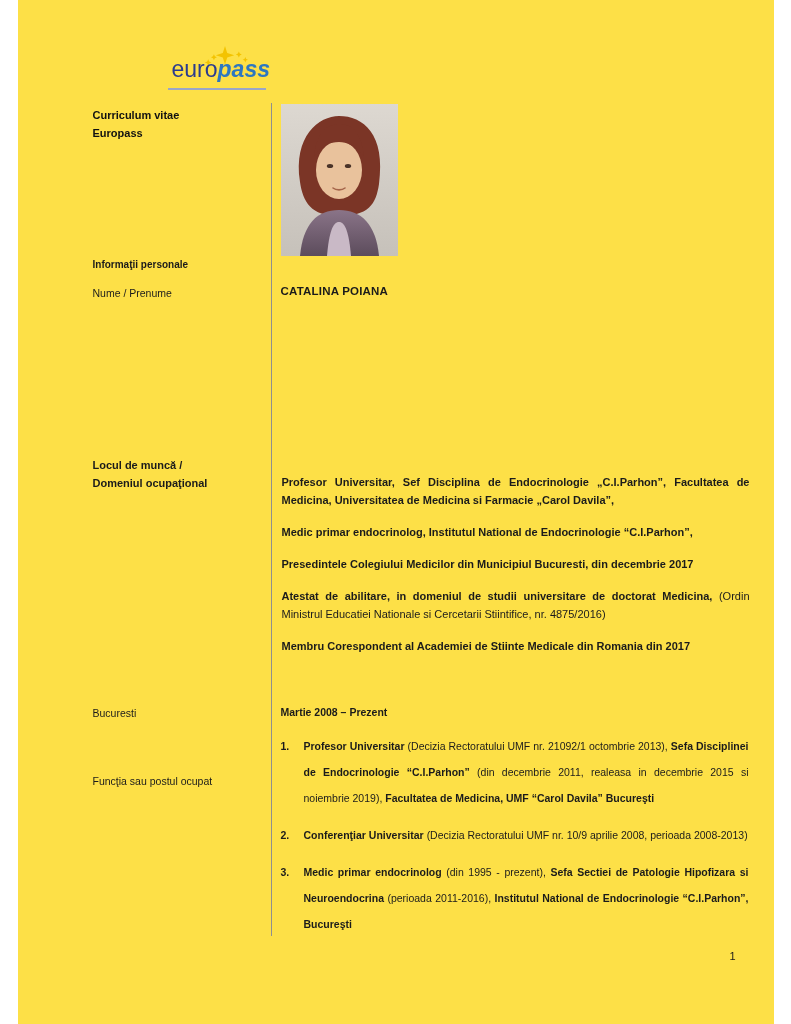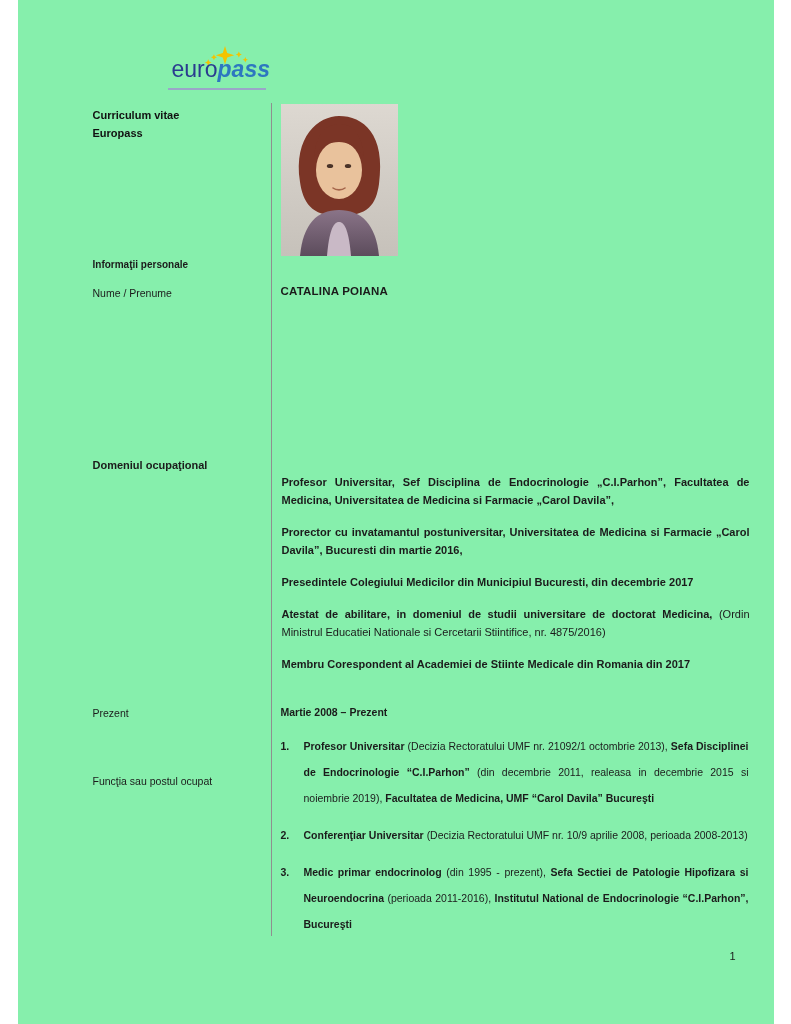"europass" .page { background: #86efac -> #fde047 }
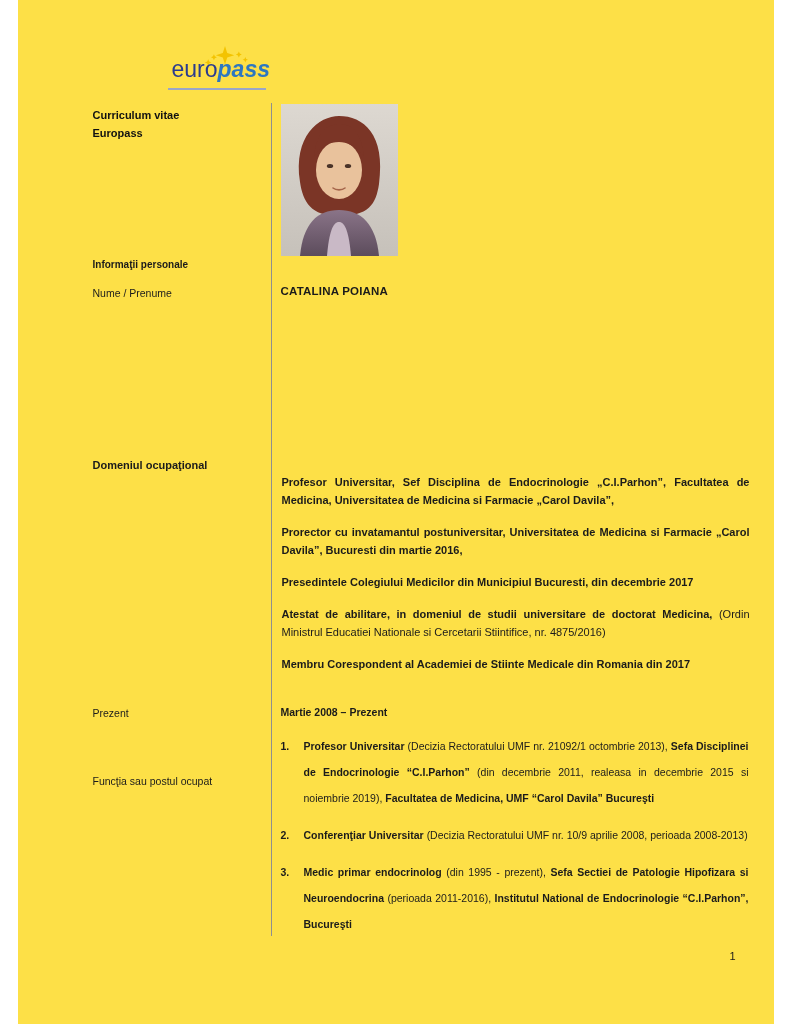"Locul de muncă /" div { html: none -> <div>Locul de muncă /</div> }
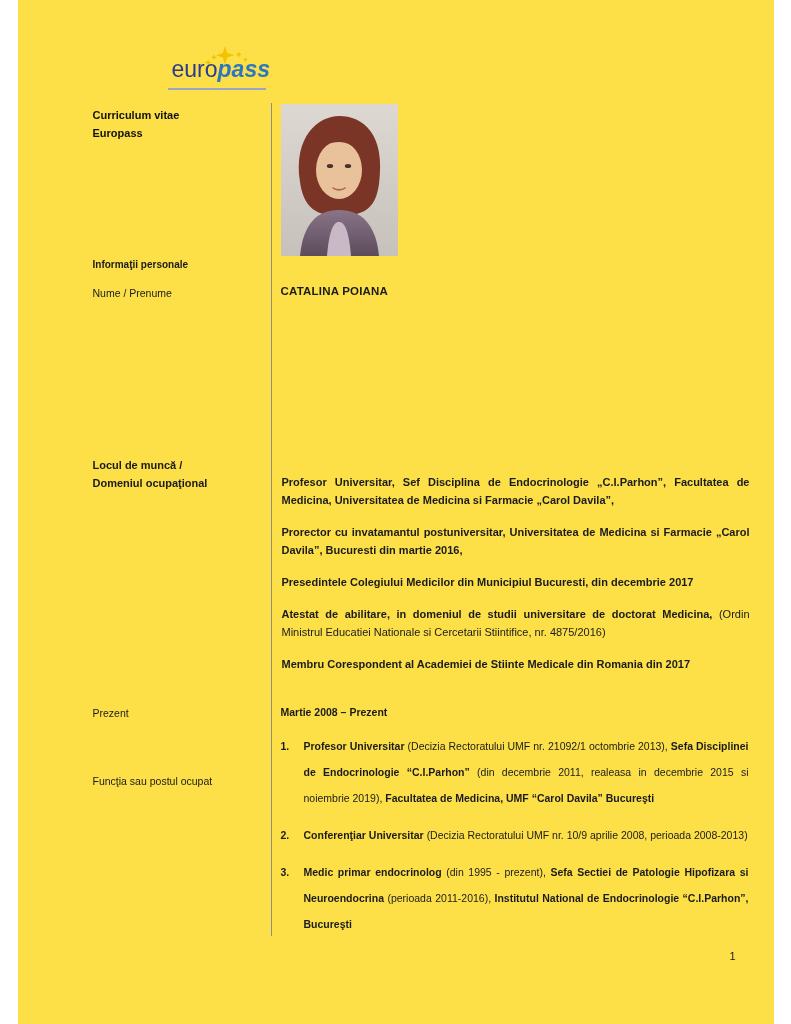"Medic primar endocrinolog, Institutul" div.occ-para { html: none -> <div><span>Medic primar endocrinolog, Institutul National de Endocrinologie “C.I.Parhon”,</span></div> }
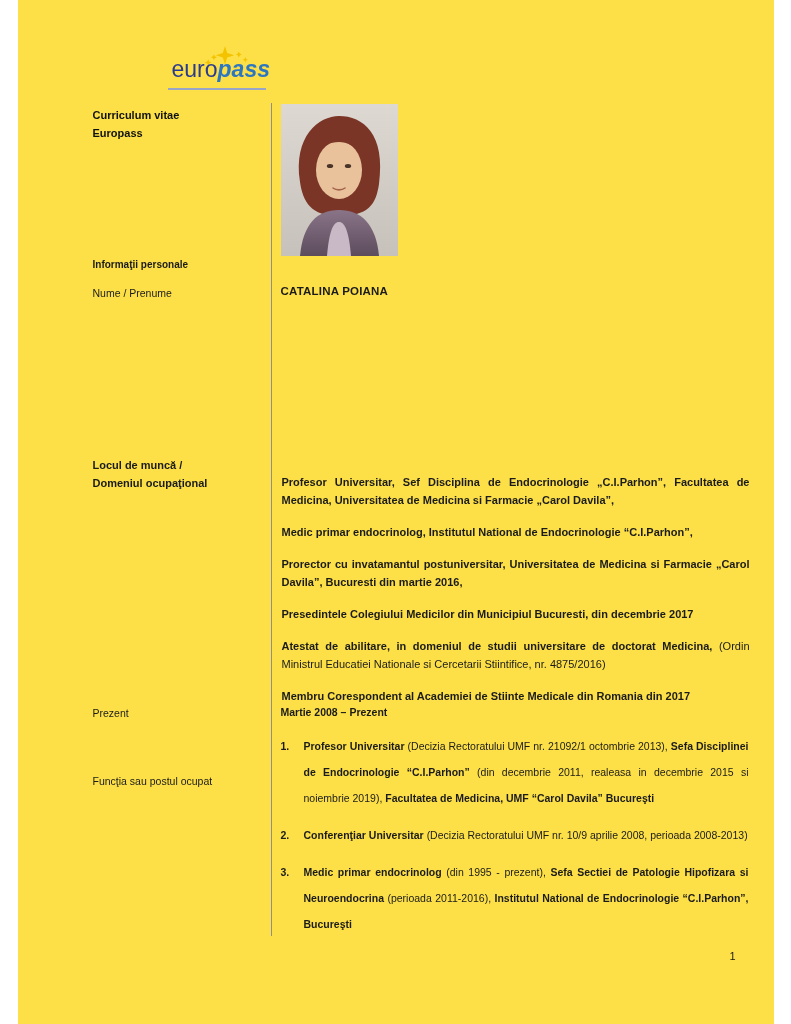"Prorector cu invatamantul" div.occ-para { html: <div><span>Prorector cu invatamantul postuniversitar, Universitatea de Medicina si Farmacie „Carol Davila”, Bucuresti din martie 2016,</span></div> -> none }
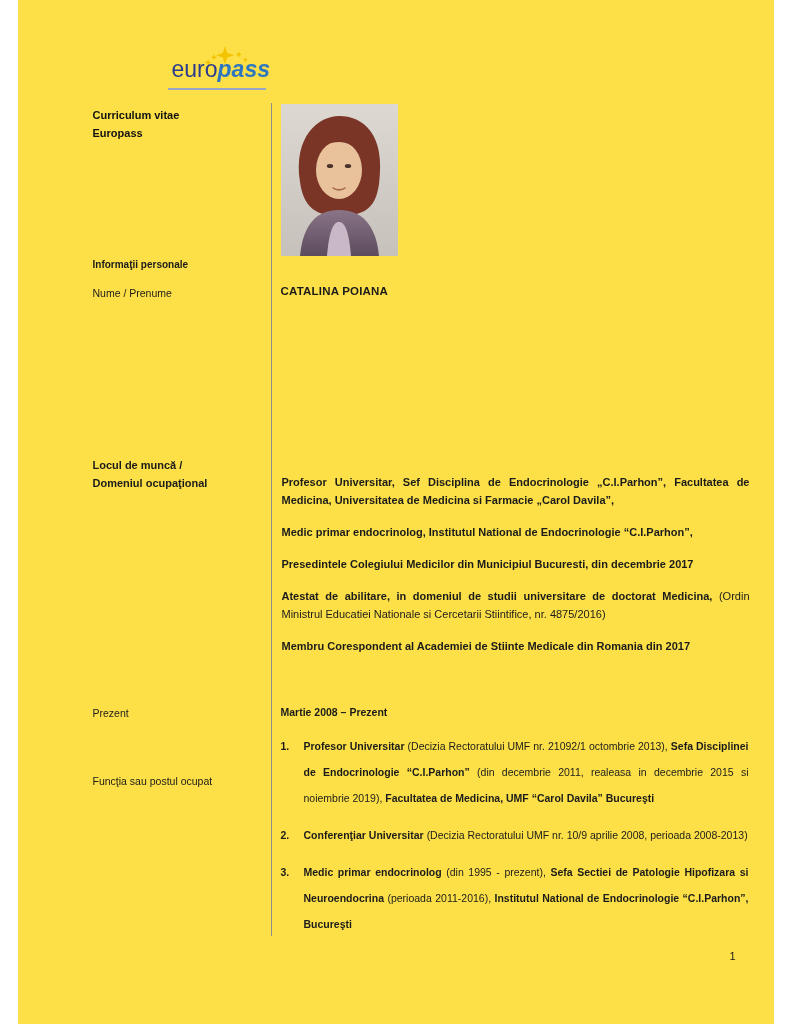"Prezent" div.label-period { text: Prezent -> Bucuresti }
